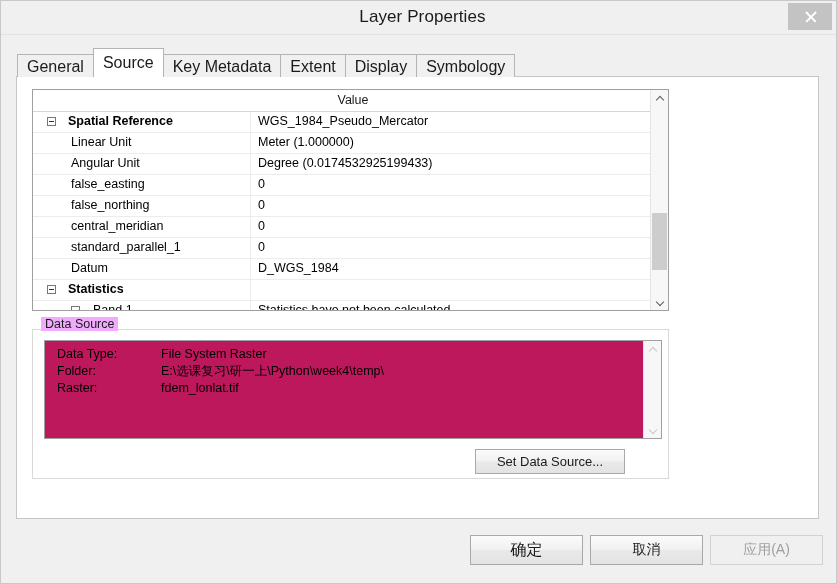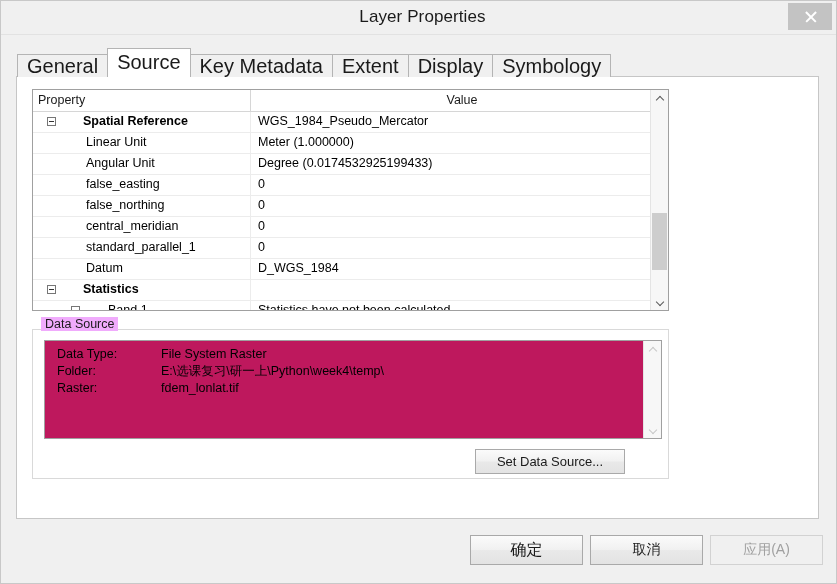"General" .tab { font-size: 20px -> 16px }
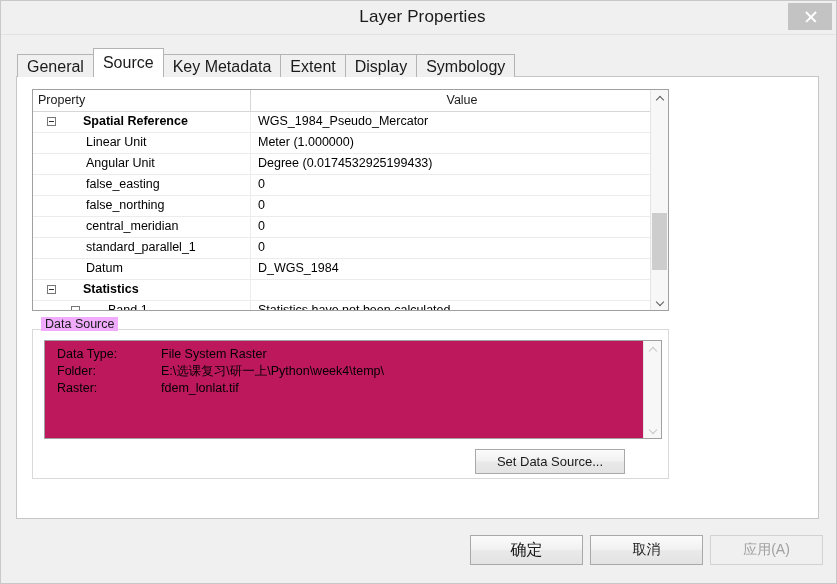"Property" div.grid-head-cell { html: <div>Property</div> -> none }
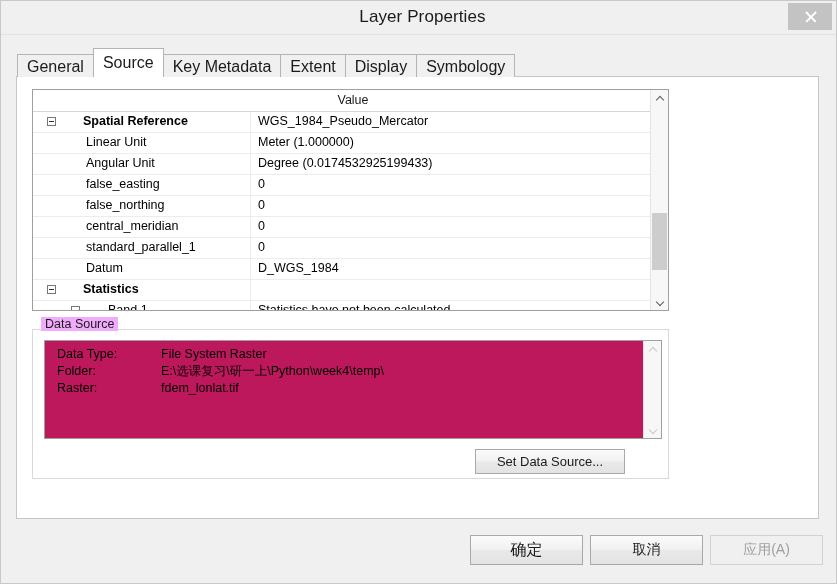"Spatial Reference" .lbl { margin-left: 15px -> none }
